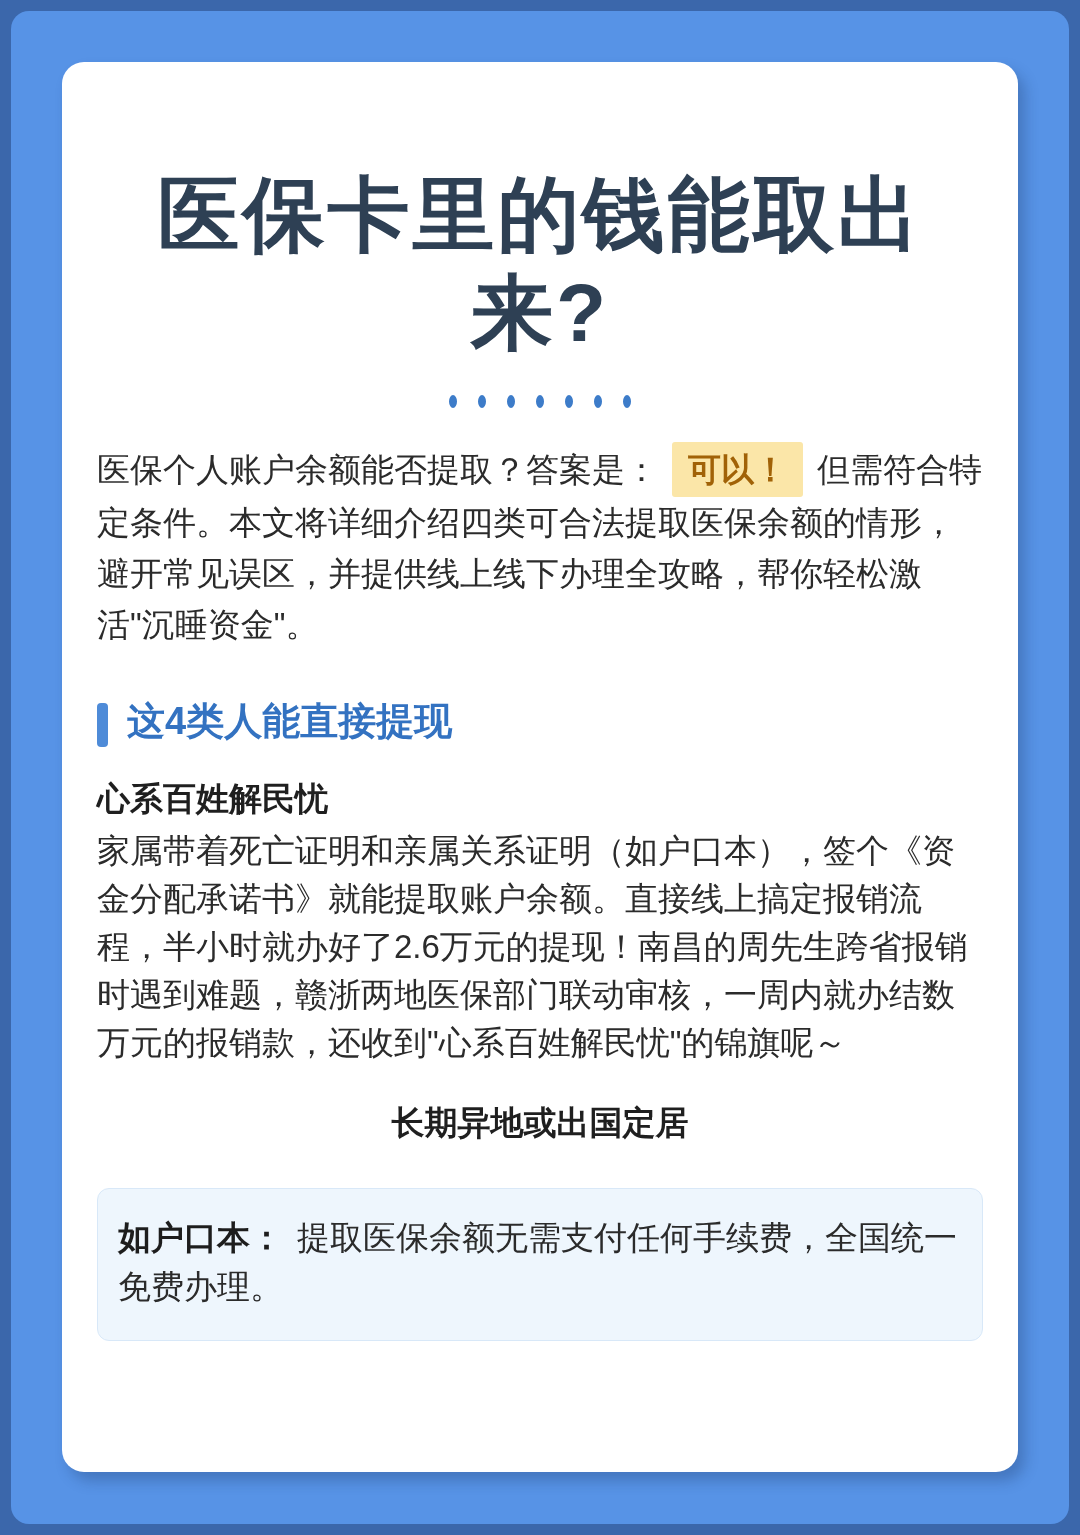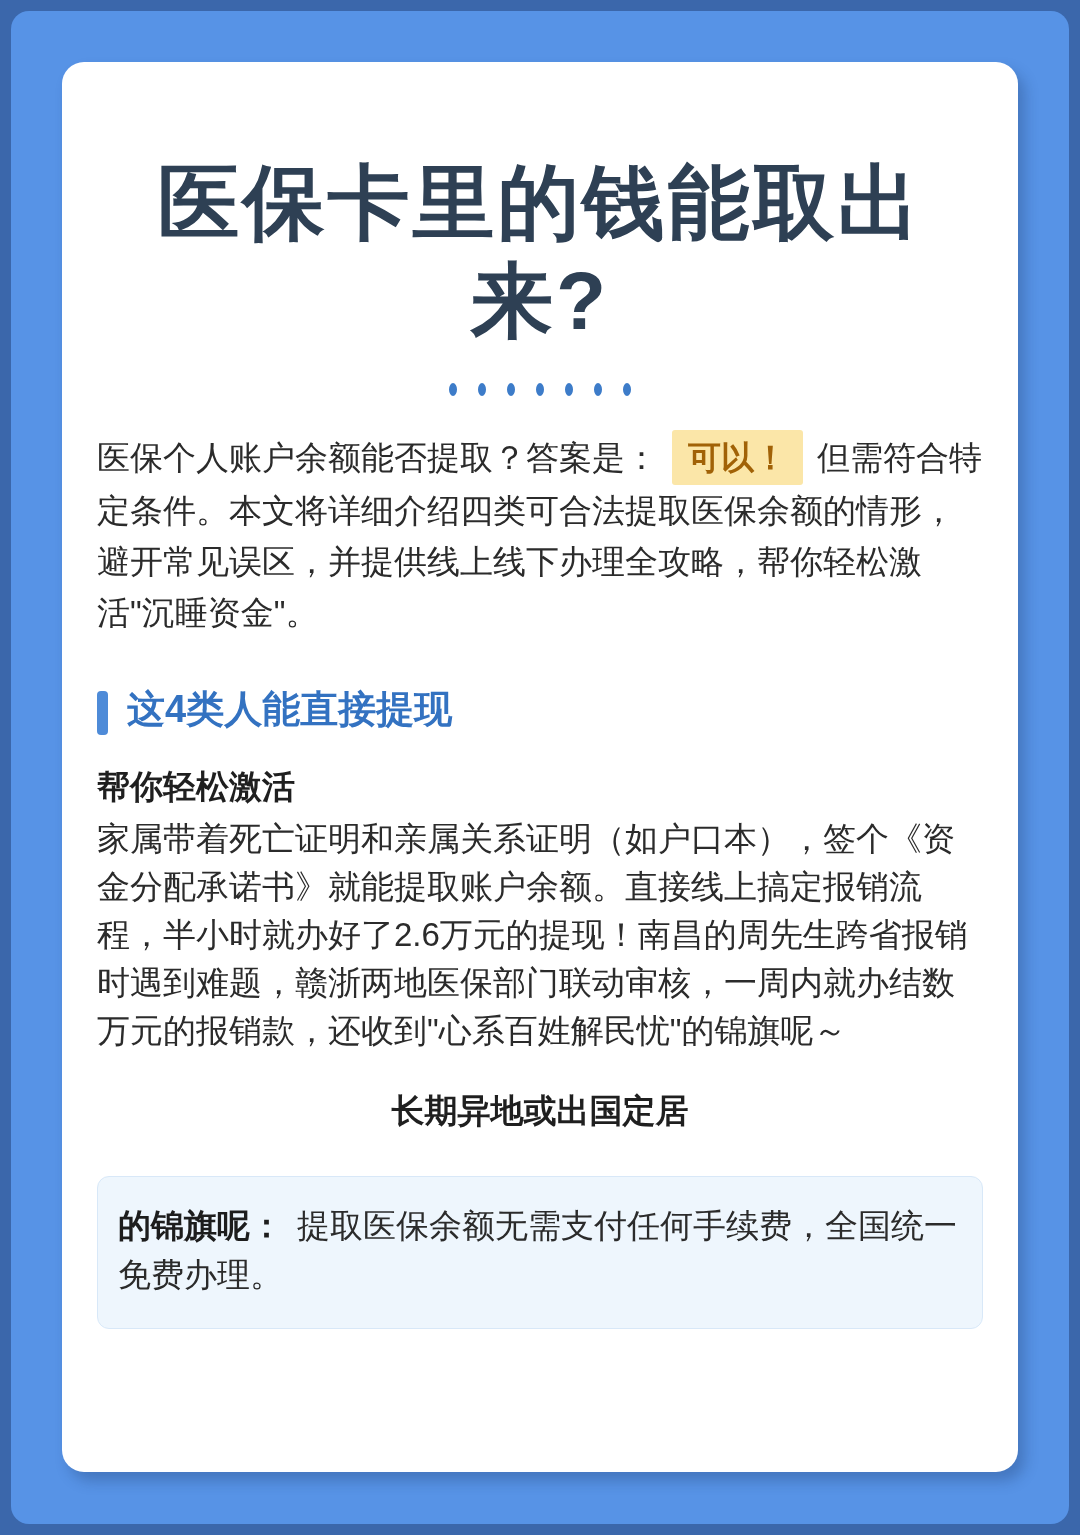"医保卡里的钱能取出来?" .card { padding: 0 35px -> 12px 35px }
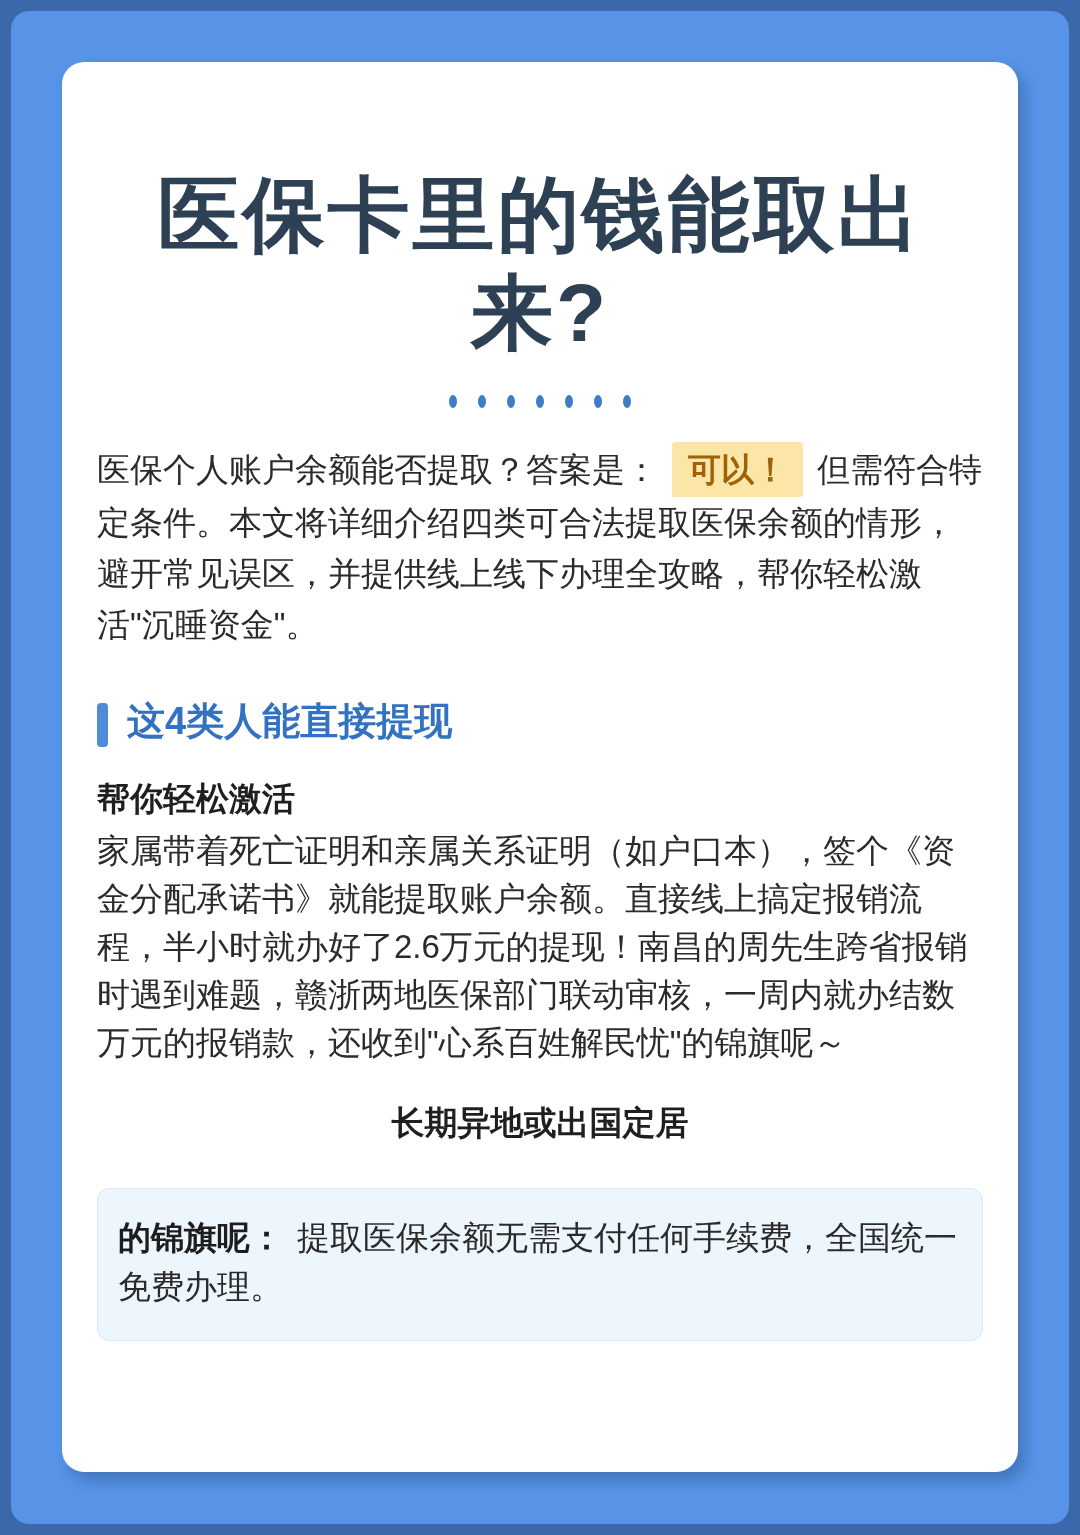"帮你轻松激活" h3.subhead { text: 帮你轻松激活 -> 心系百姓解民忧 }
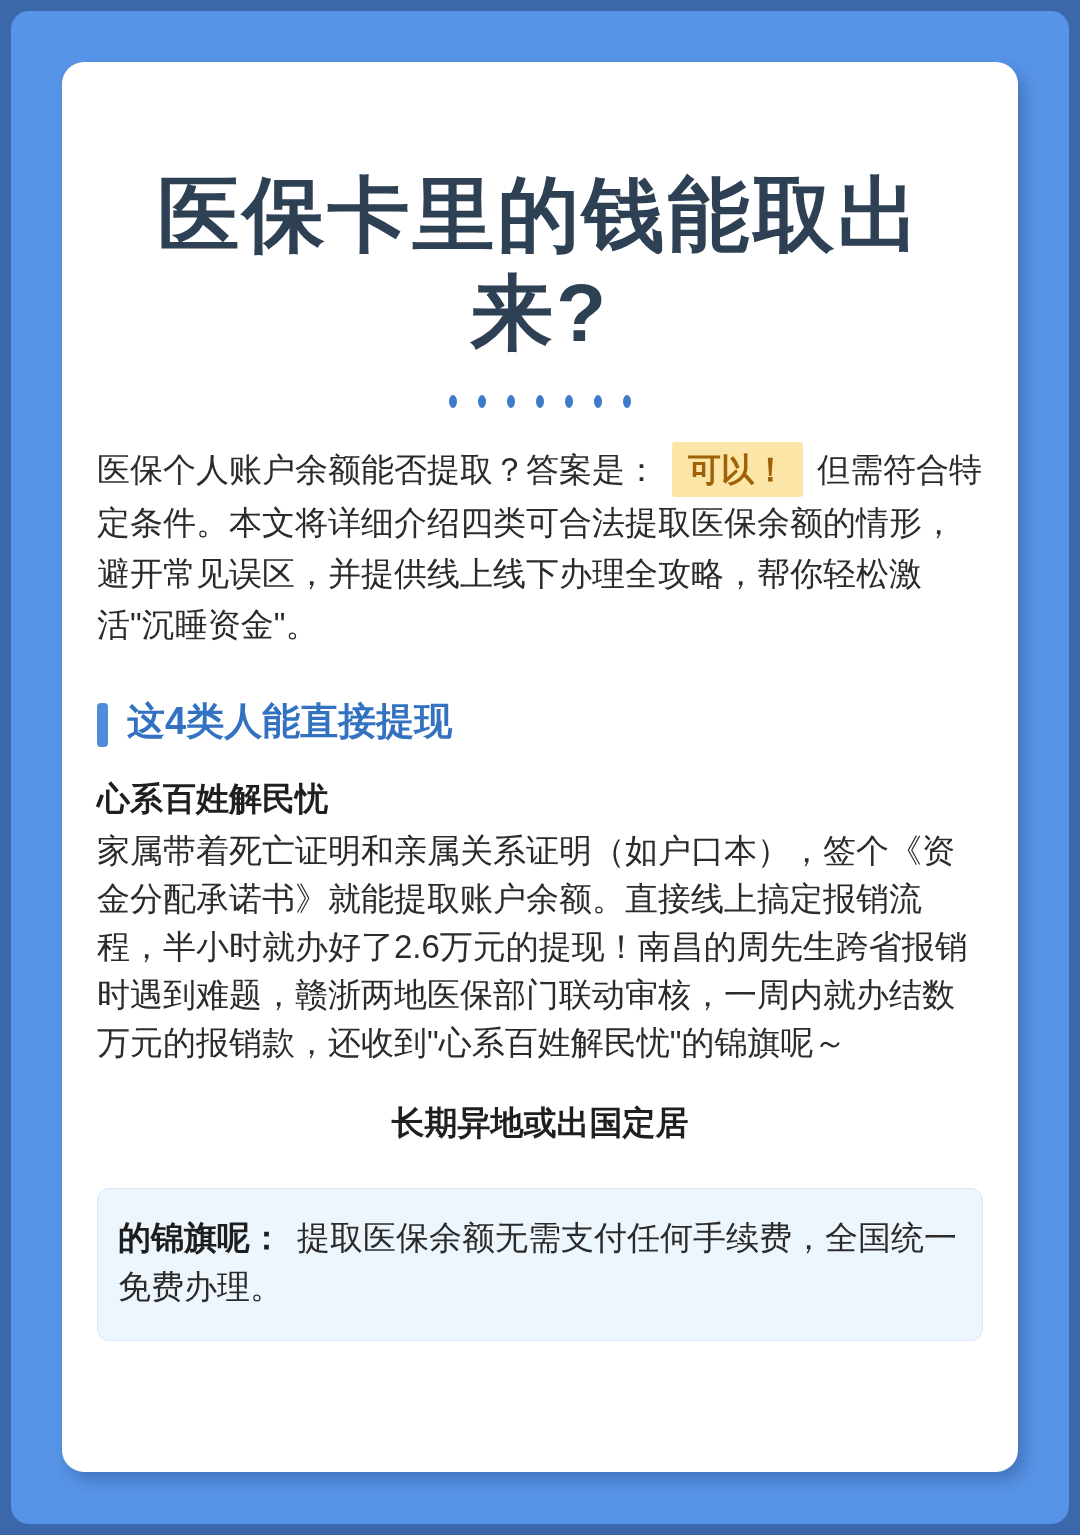"的锦旗呢：" span.tip-label { text: 的锦旗呢 -> 如户口本 }
